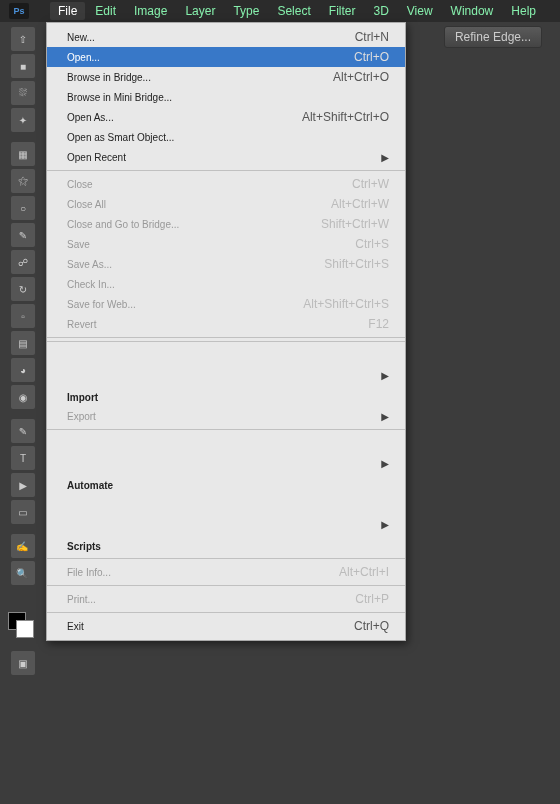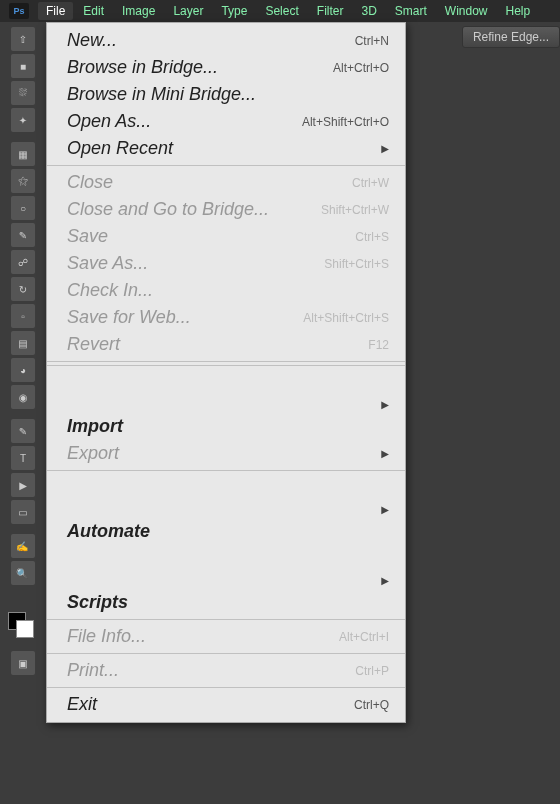"File" .menu-bar-item.active { margin-left: none -> 12px }
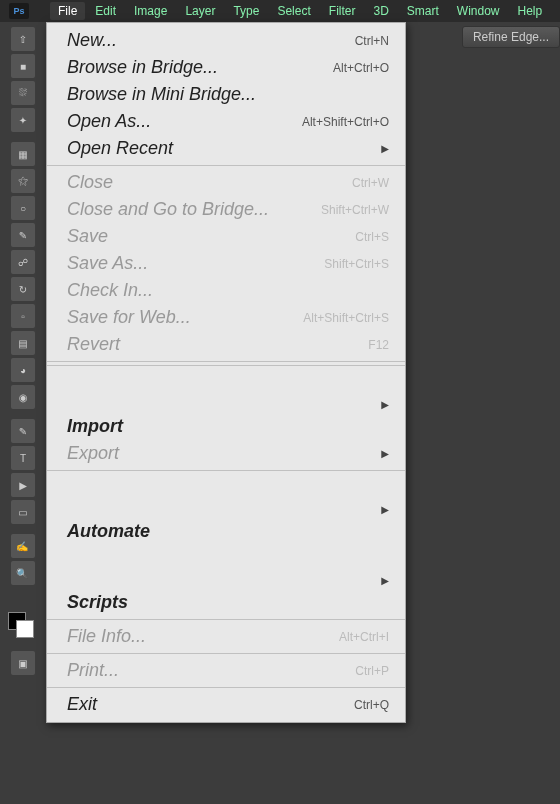"Smart" span.menu-bar-item { text: Smart -> View }
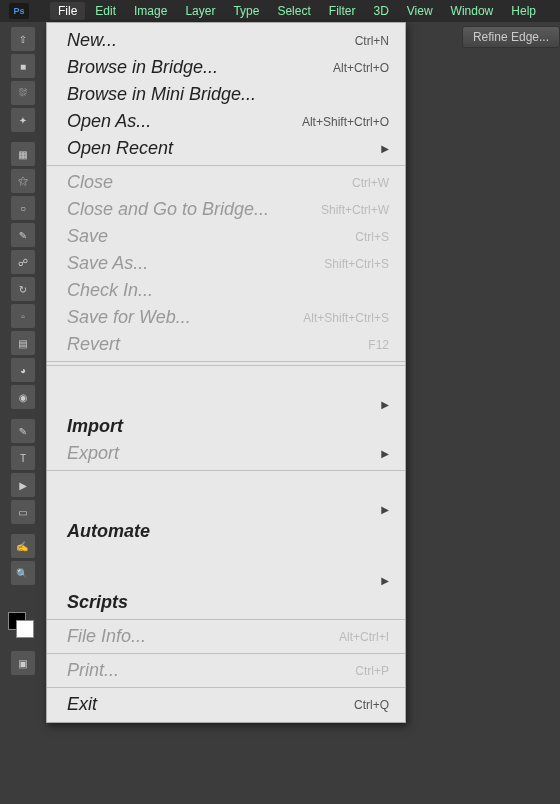"New..." .menu-item .label { font-size: 18px -> 10px; font-style: italic -> none }
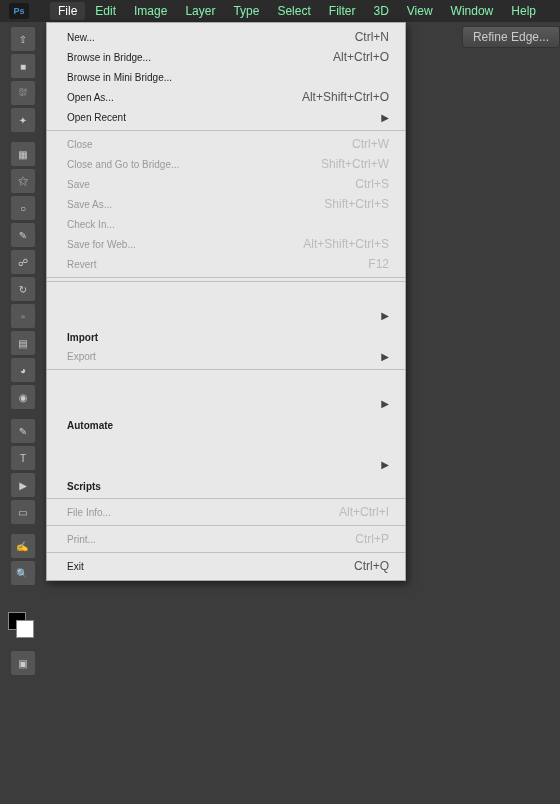"Refine Edge..." .top-right-area { right: 0 -> 18px }
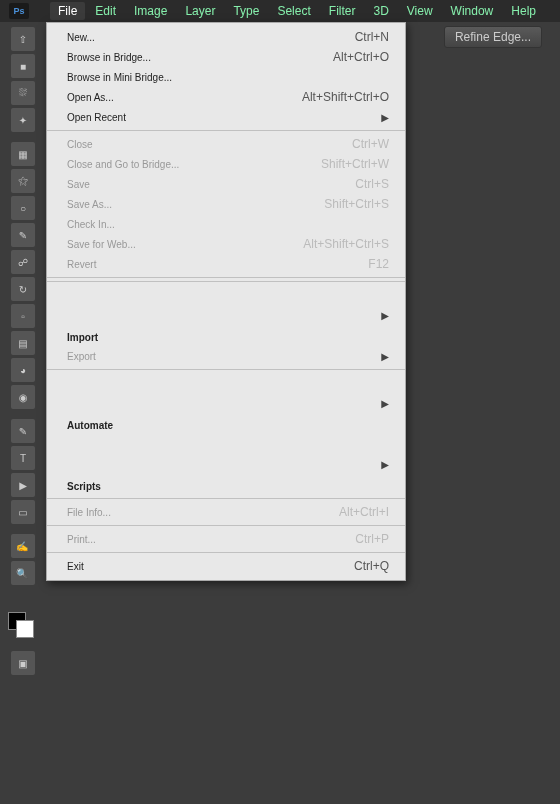"Open..." div.menu-item { html: none -> <div> <span>Open...</span> <span> <span>Ctrl+O</span> </span> </div> }
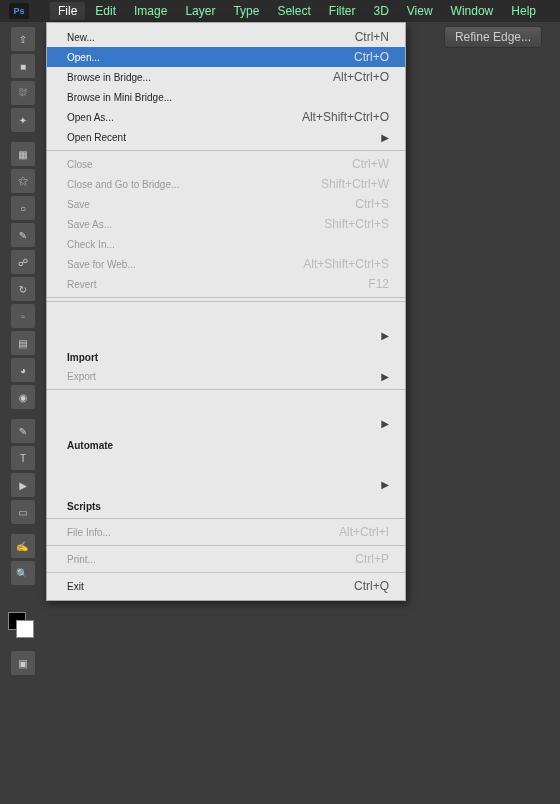"Open as Smart Object..." div.menu-item { html: none -> <div> <span>Open as Smart Object...</span> <span></span> </div> }
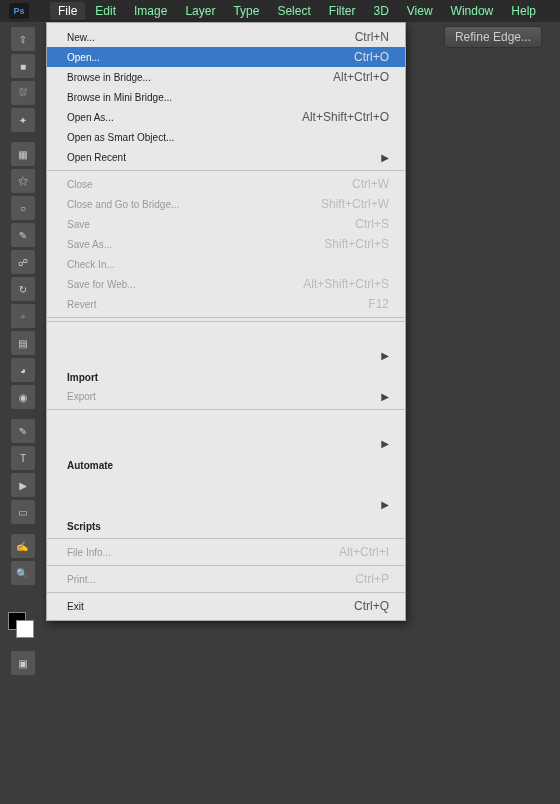"Close All" div.menu-item { html: none -> <div> <span>Close All</span> <span> <span>Alt+Ctrl+W</span> </span> </div> }
